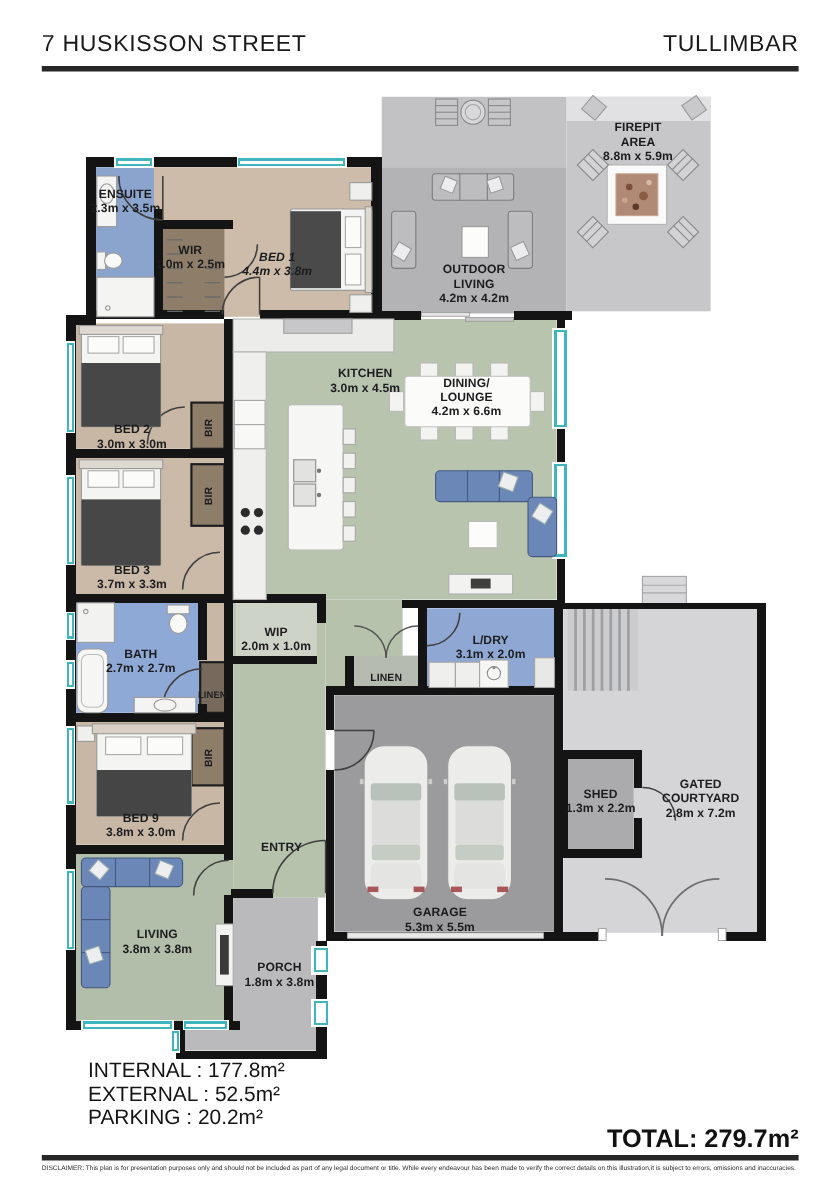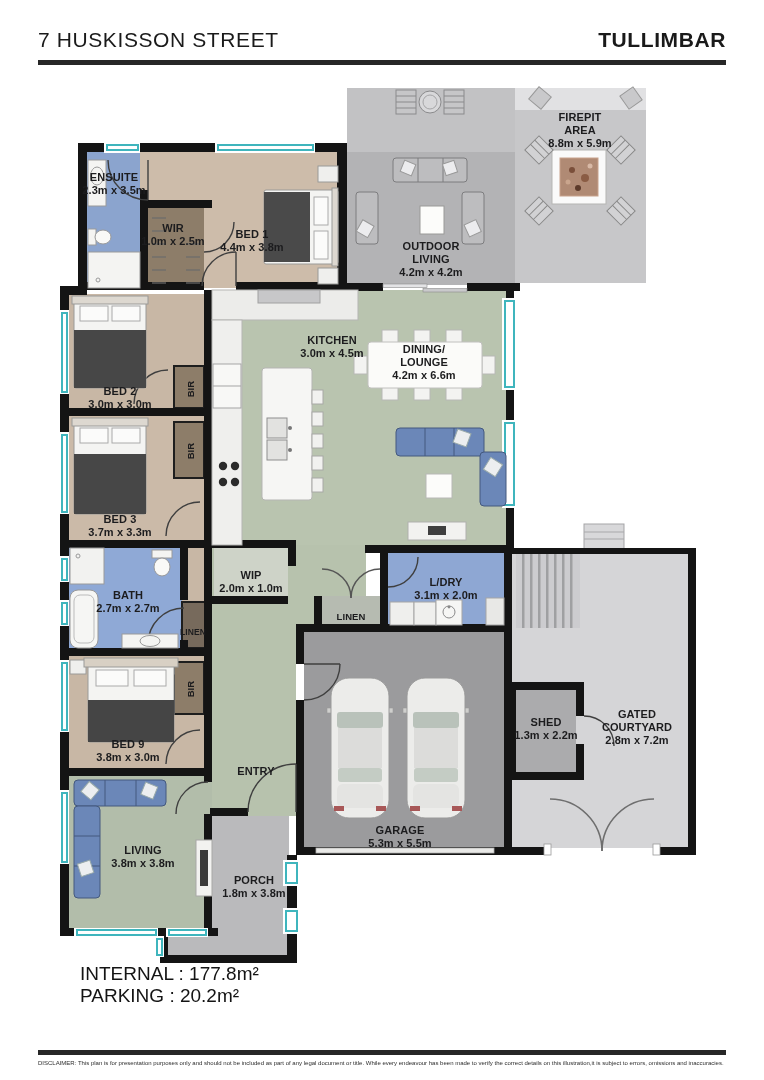"TULLIMBAR" .hdr-sub { font-weight: 700 -> 400 }
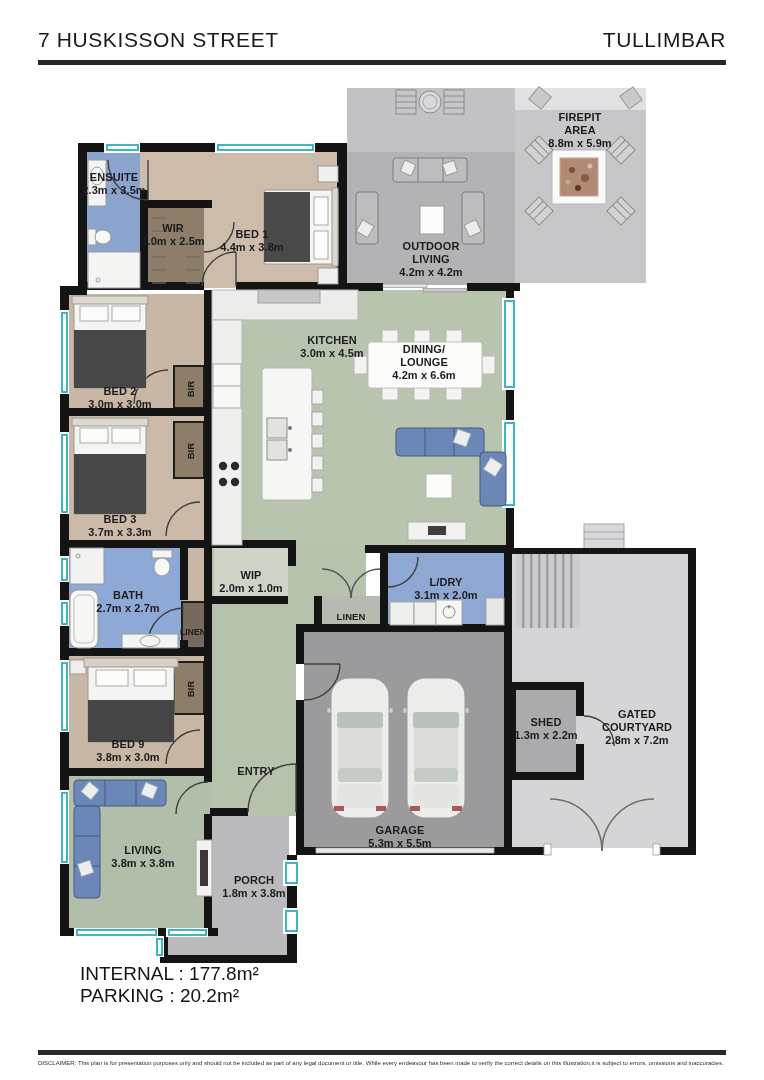"BED 1" div.lbl { font-style: none -> italic }
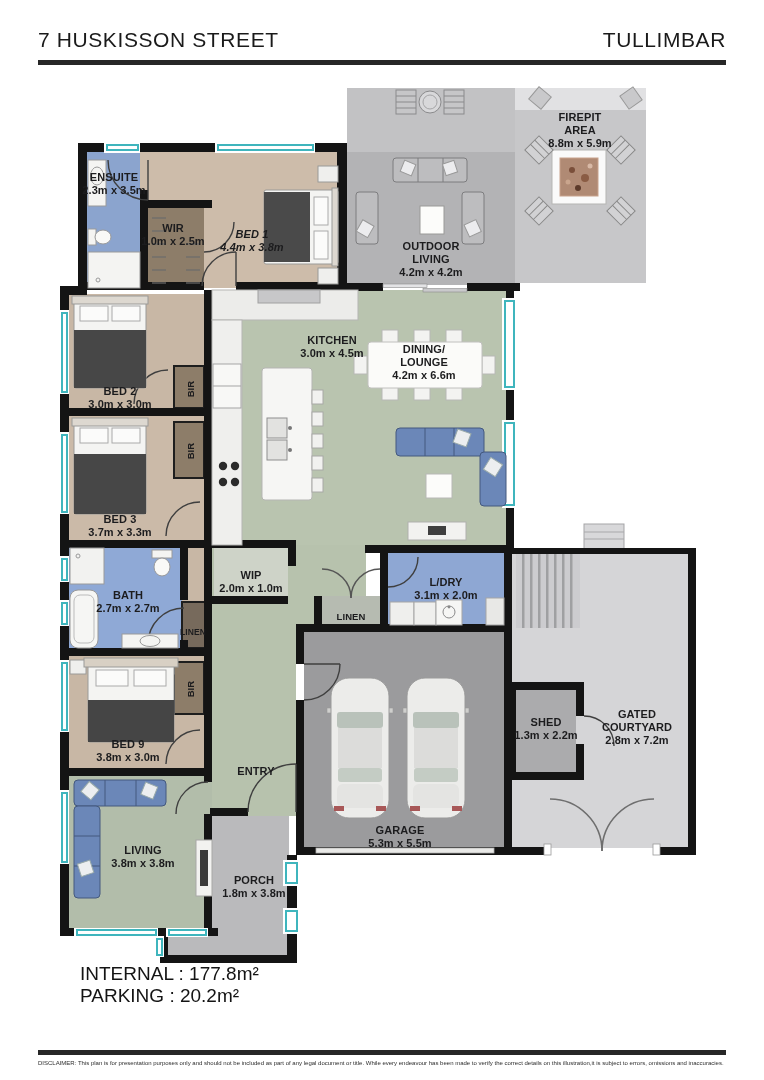"EXTERNAL : 52.5m²" div { html: none -> <div>EXTERNAL : 52.5m²</div> }
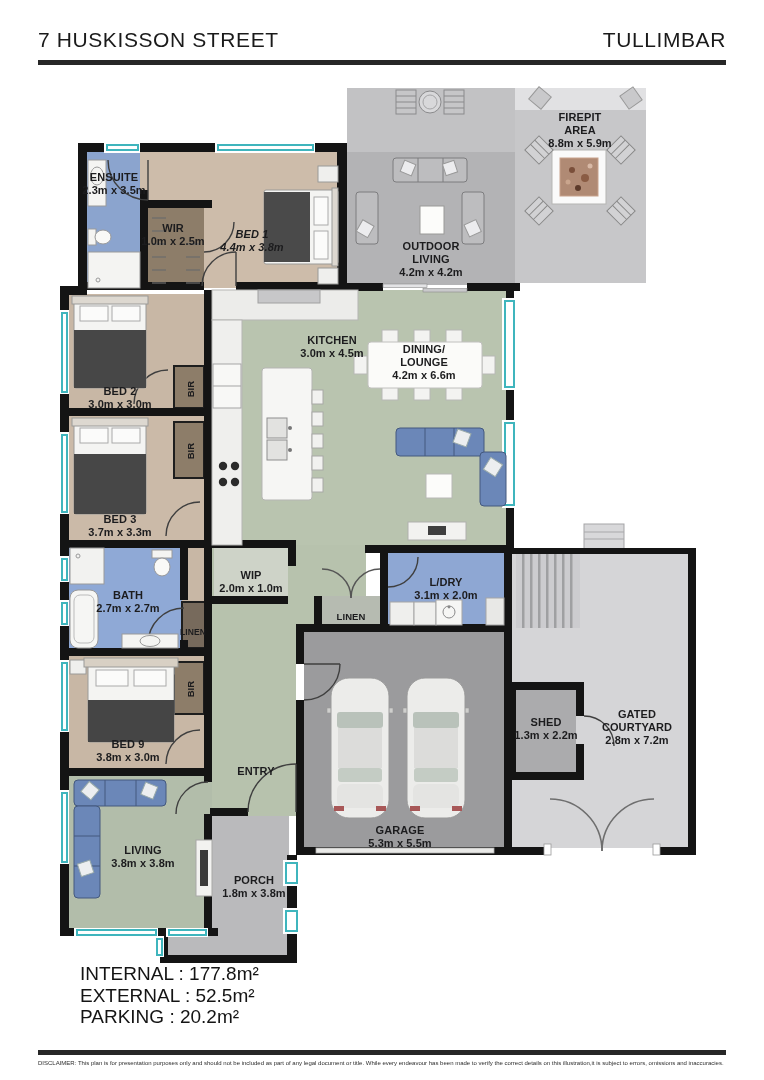"TOTAL: 279.7m²" div.total { html: none -> <div>TOTAL: 279.7m²</div> }
